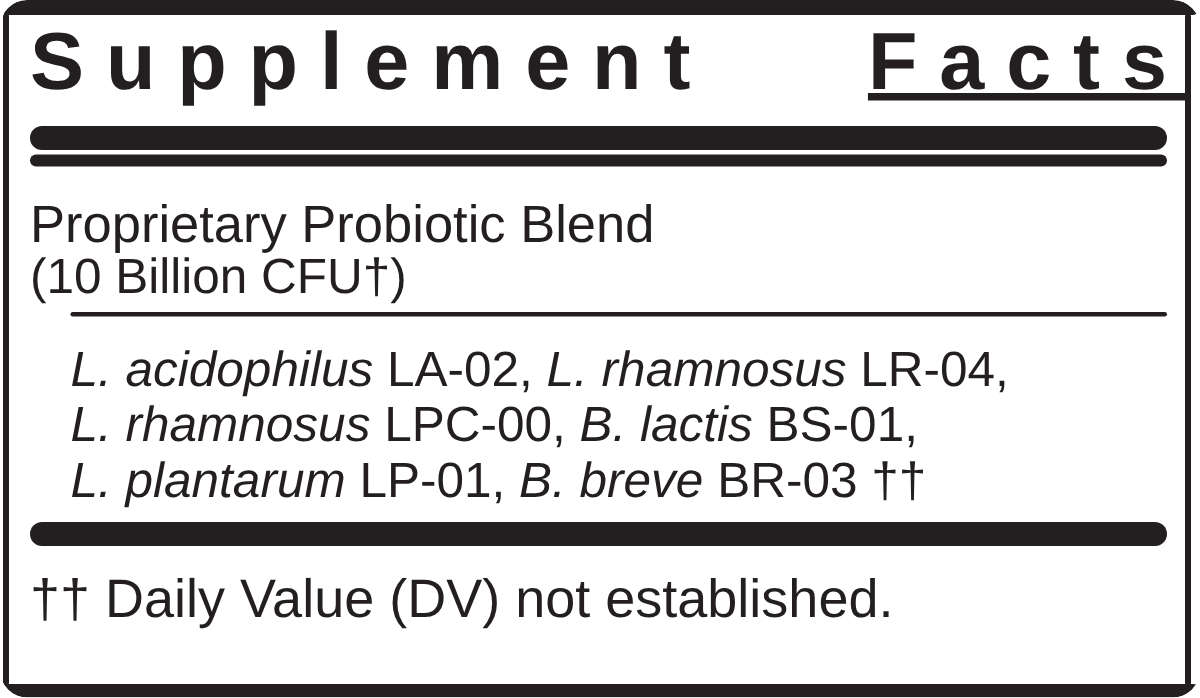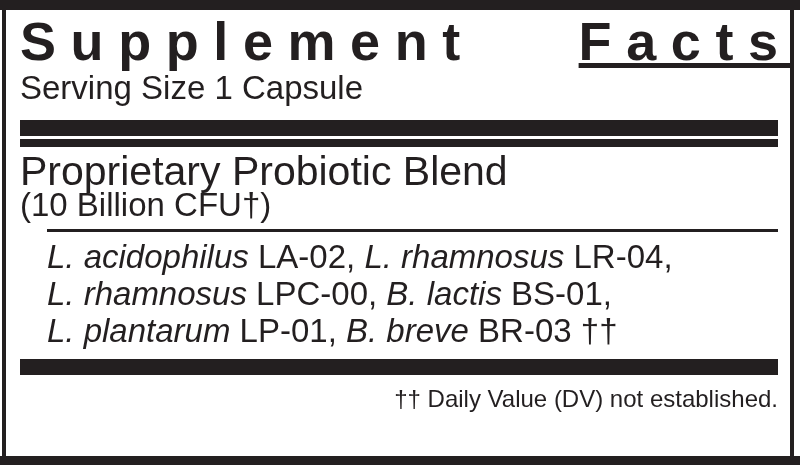"Supplement" * { border-radius: none -> 18px }
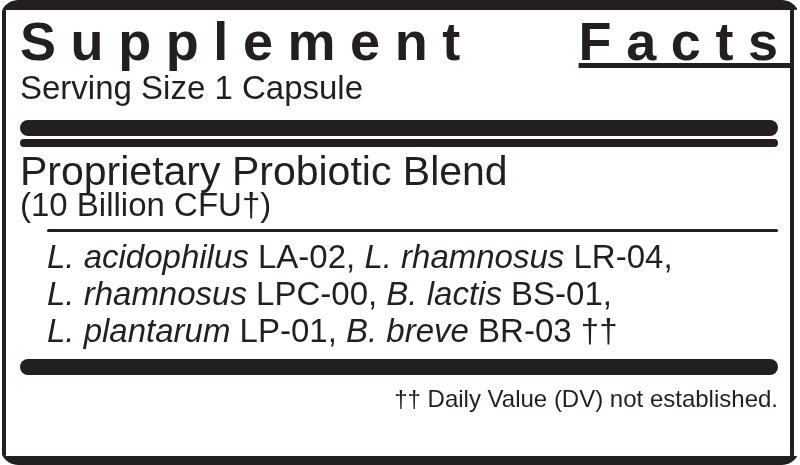"Serving Size 1 Capsule" div.serving { html: <div>Serving Size 1 Capsule</div> -> none }
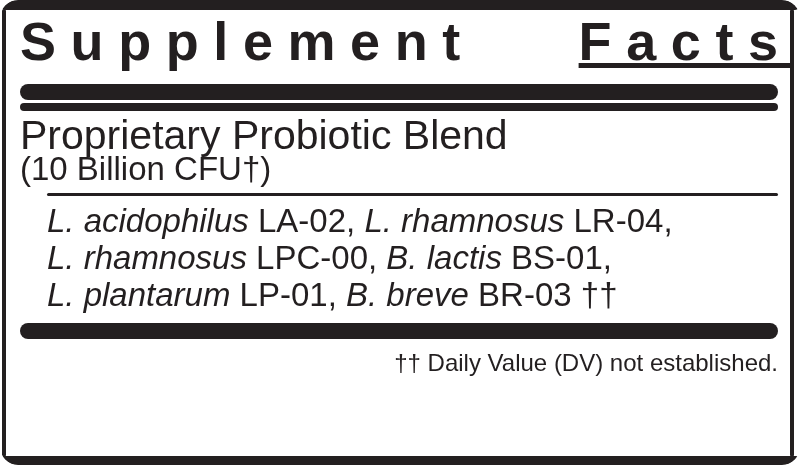"Proprietary Probiotic Blend" .blend-row { font-size: 41px -> 35px; margin-top: 7px -> 22px }
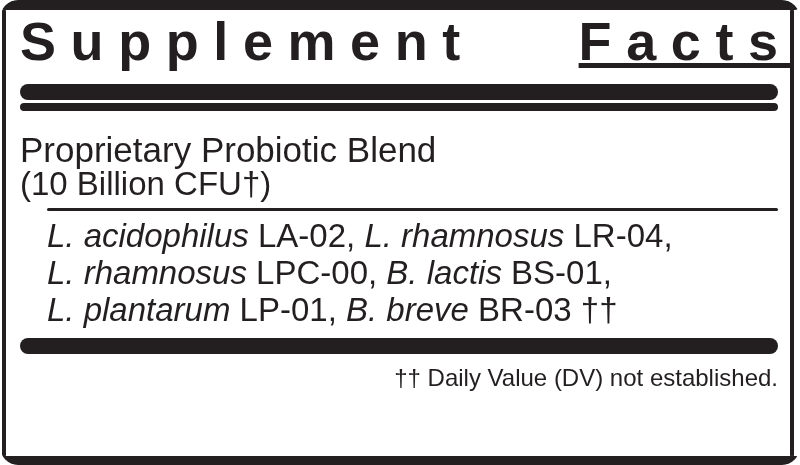"L. acidophilus LA-02, L. rhamnosus" .species { margin-top: 6px -> 16px }
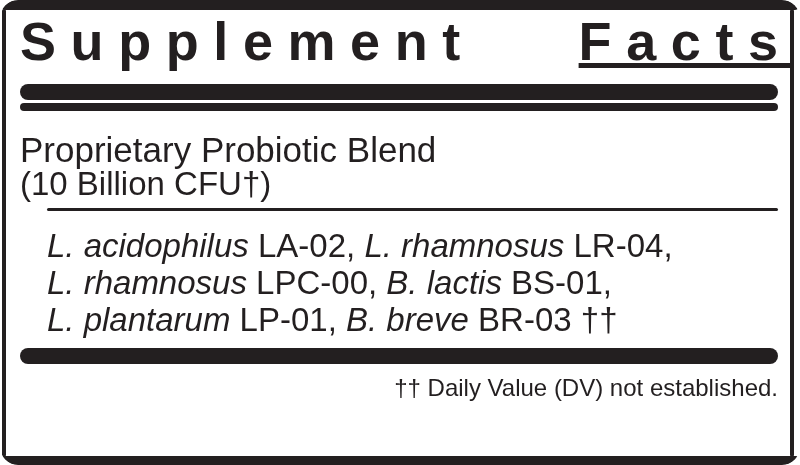"†† Daily Value (DV) not" .footnote { font-size: 24px -> 36px; margin-top: 7px -> 18px; text-align: right -> none }
